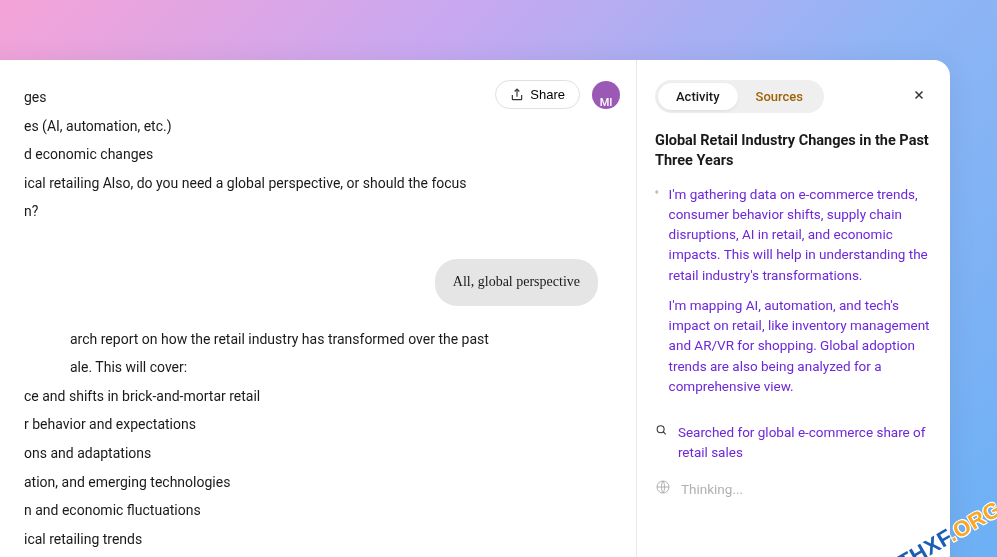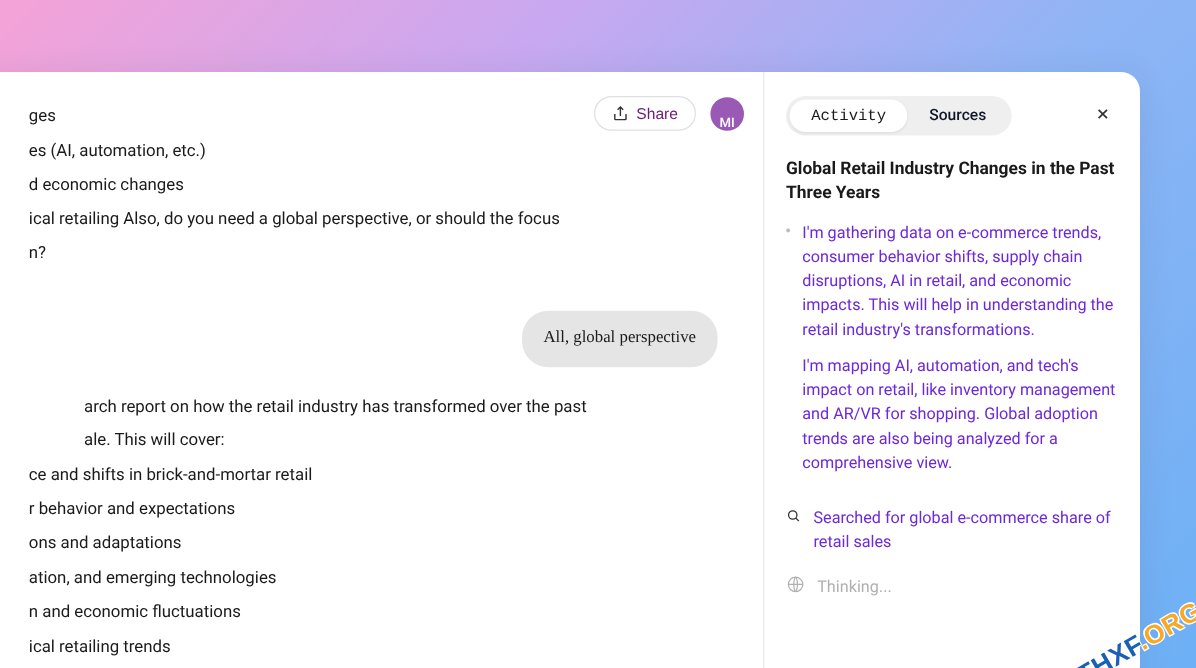"Share" .share-btn { color: #701a75 -> #000000 }
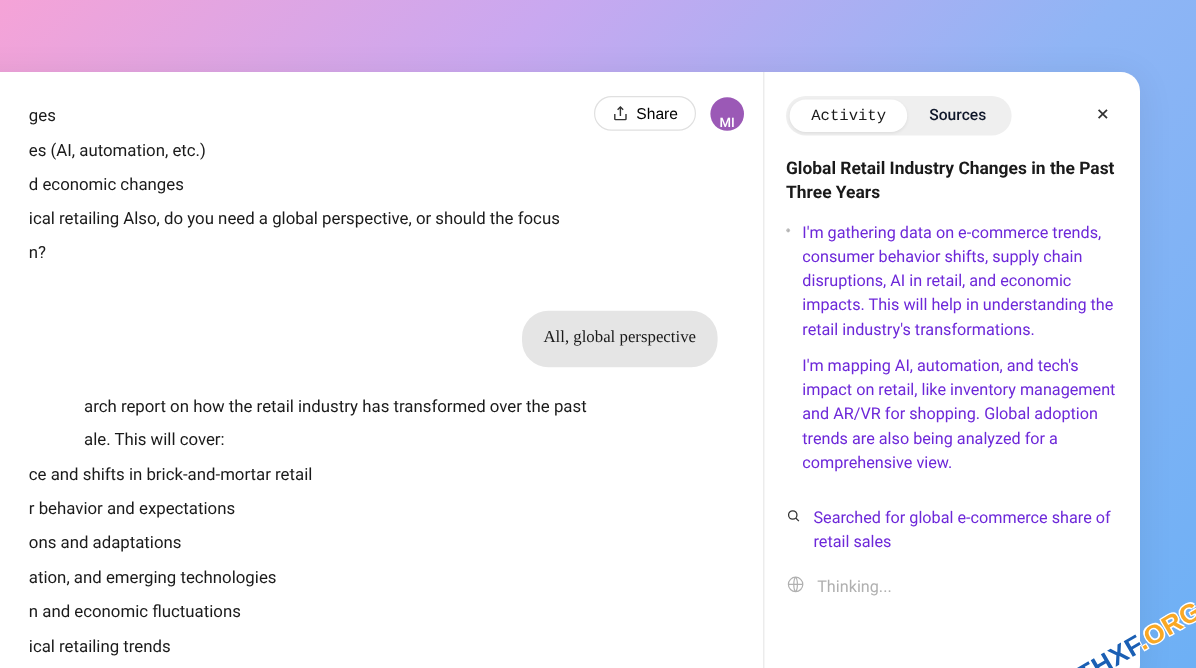"Activity" .tab.active { font-family: Liberation Mono, monospace -> none }
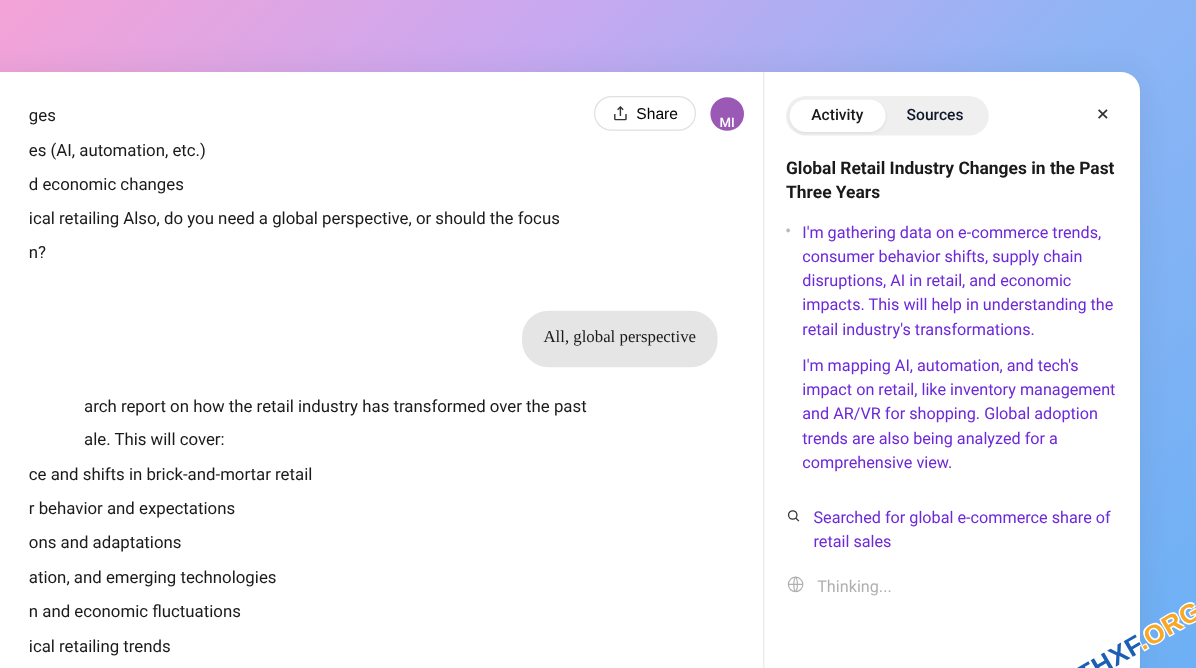"Sources" .tab { color: #0f172a -> #a16207 }
